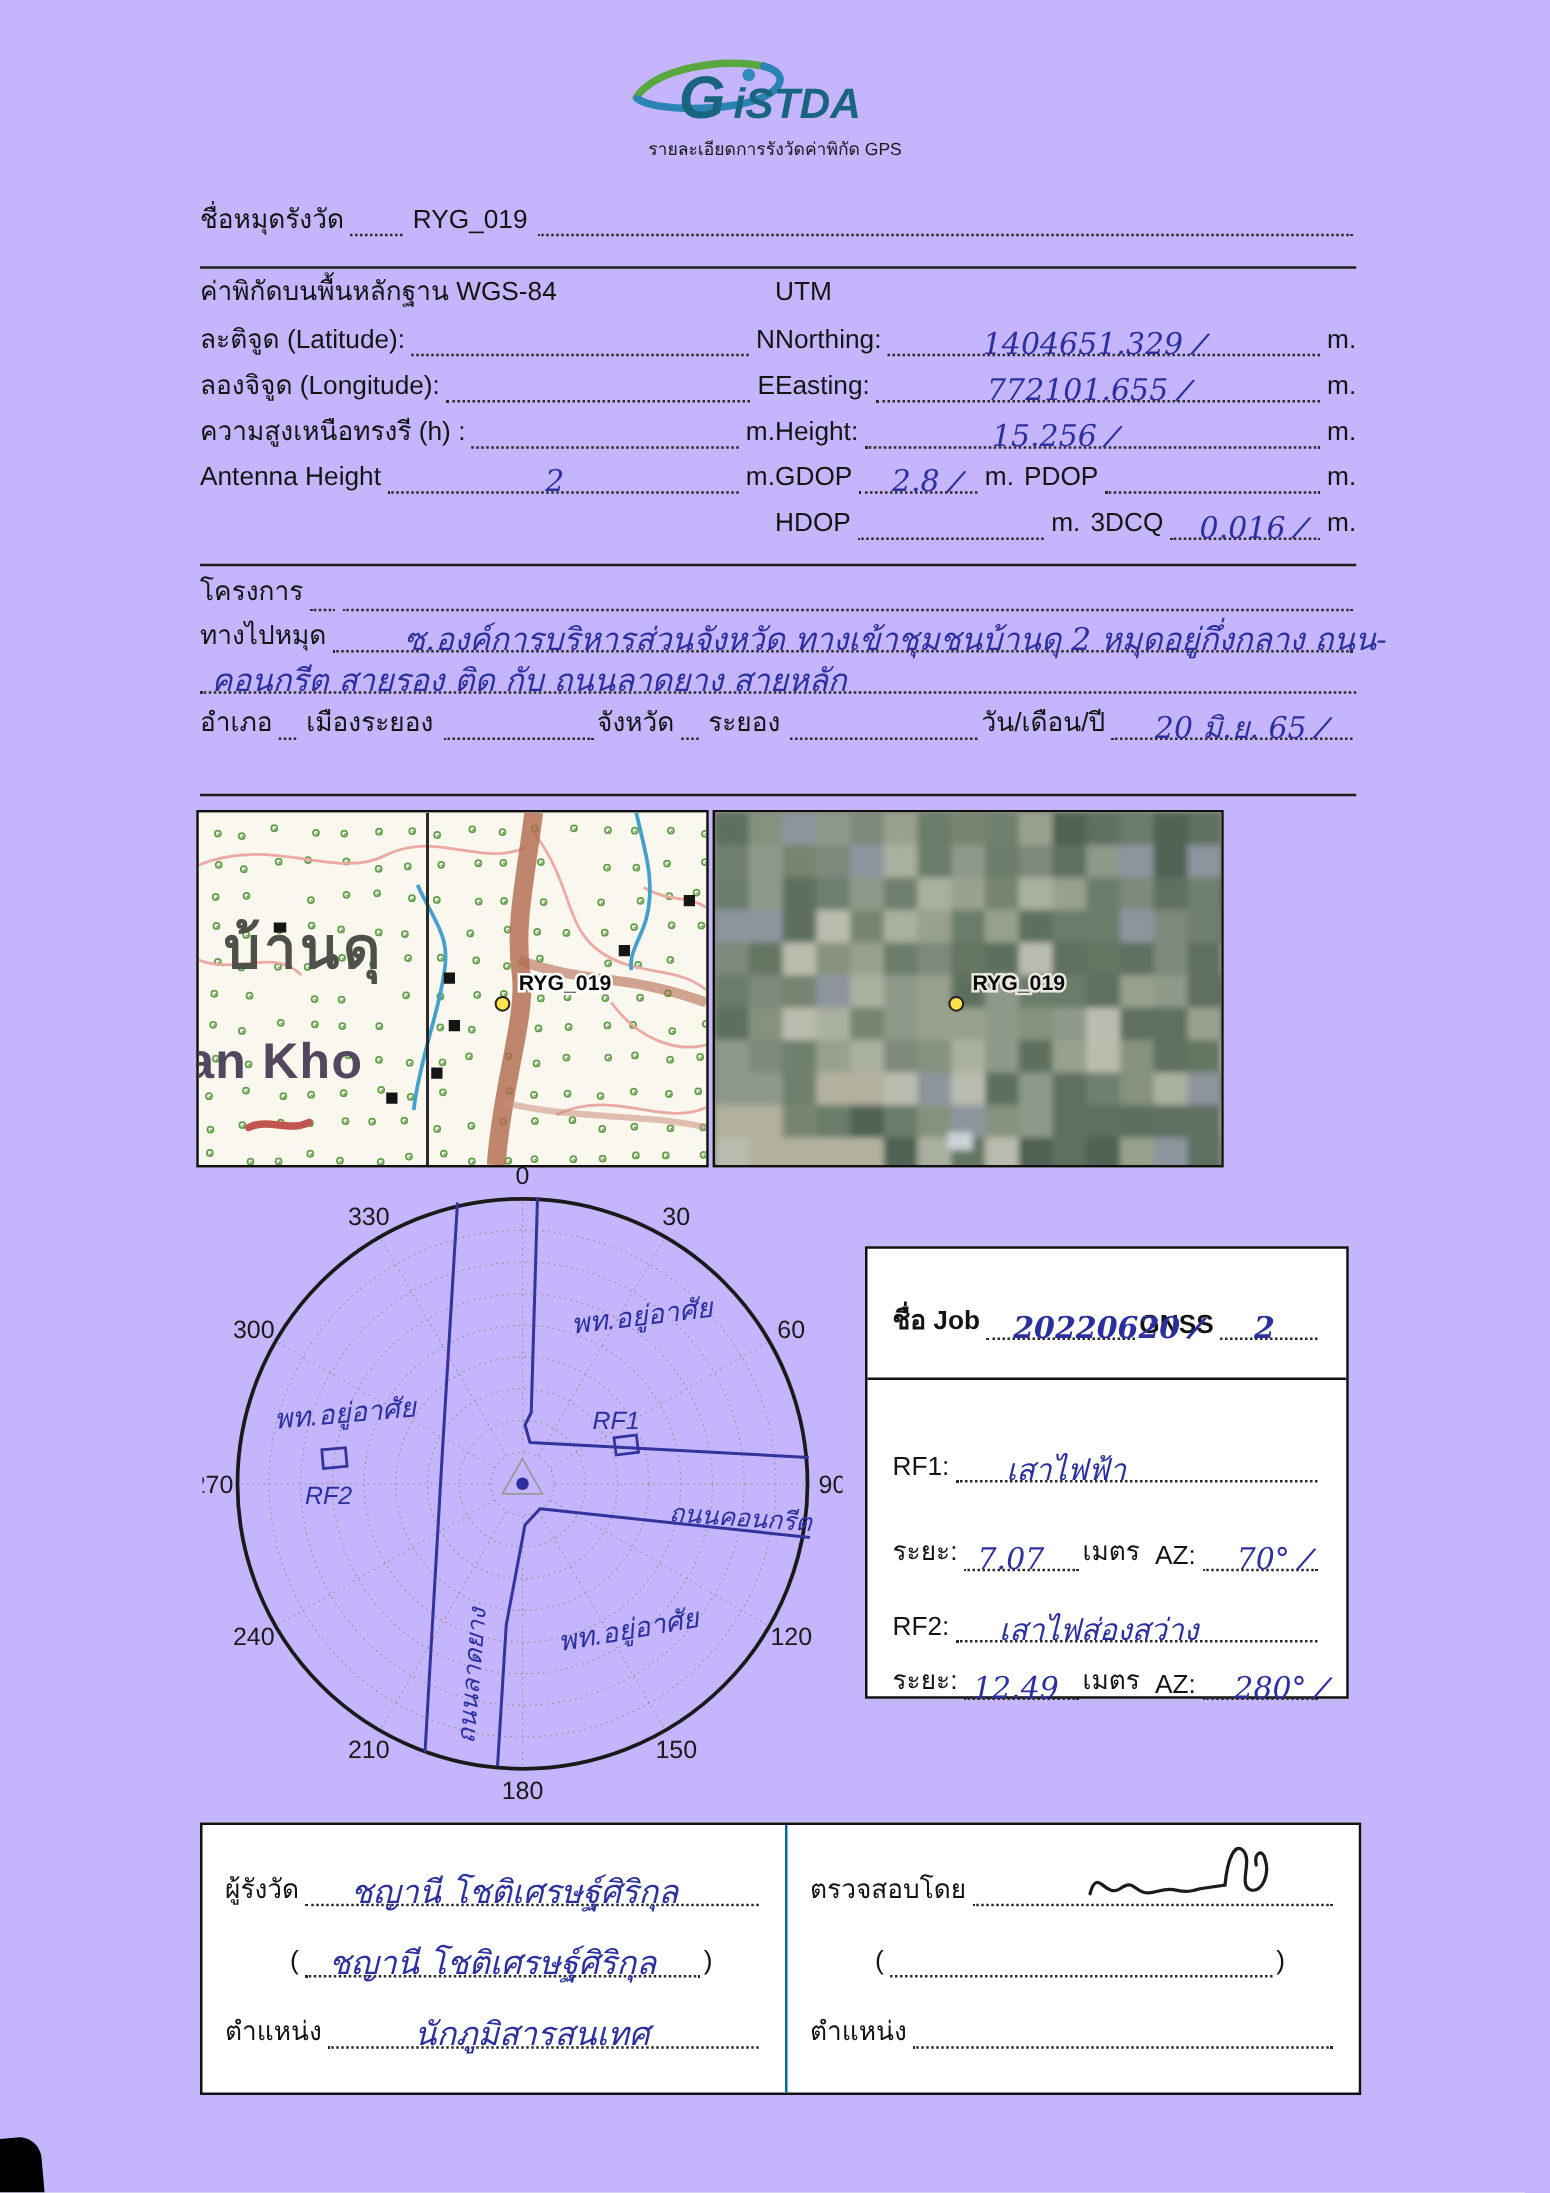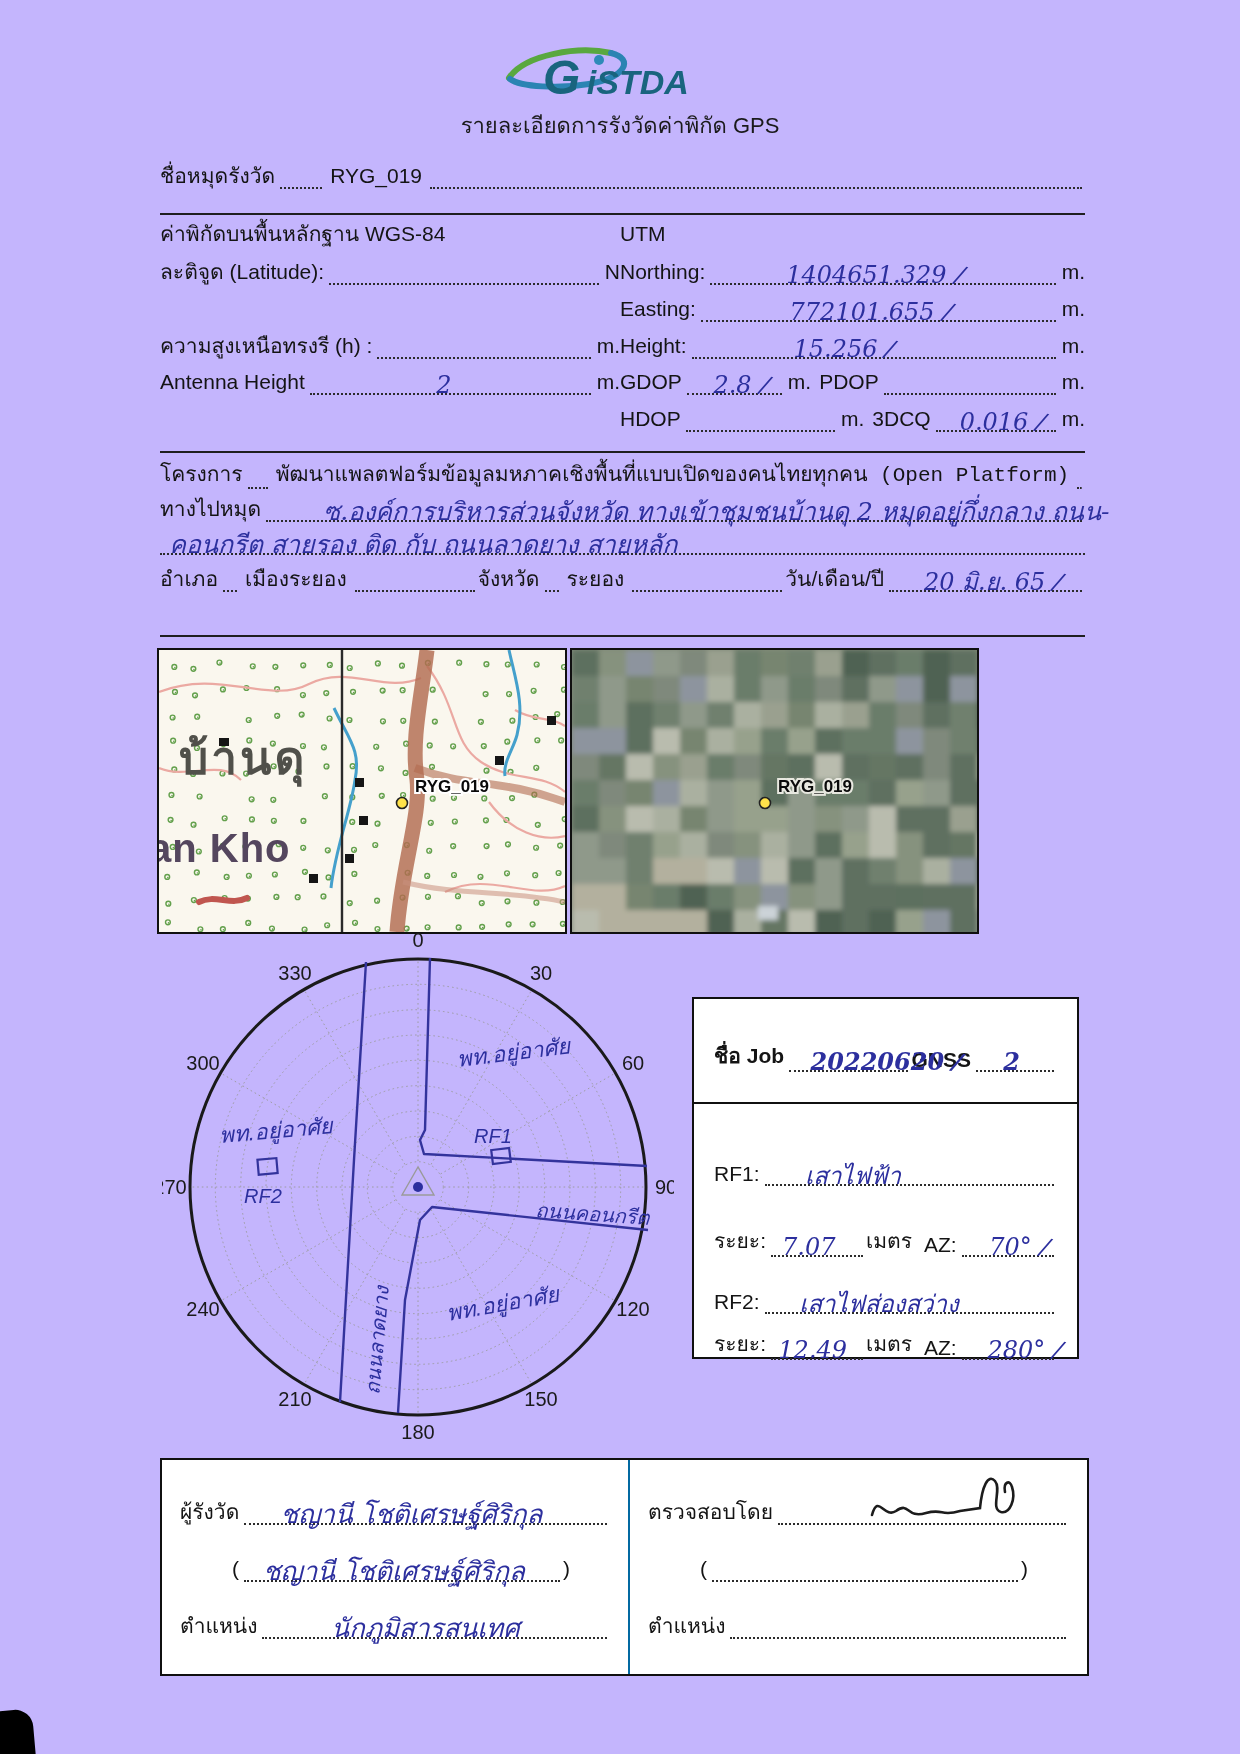"รายละเอียดการรังวัดค่าพิกัด GPS" .subtitle { font-size: 22px -> 14px }
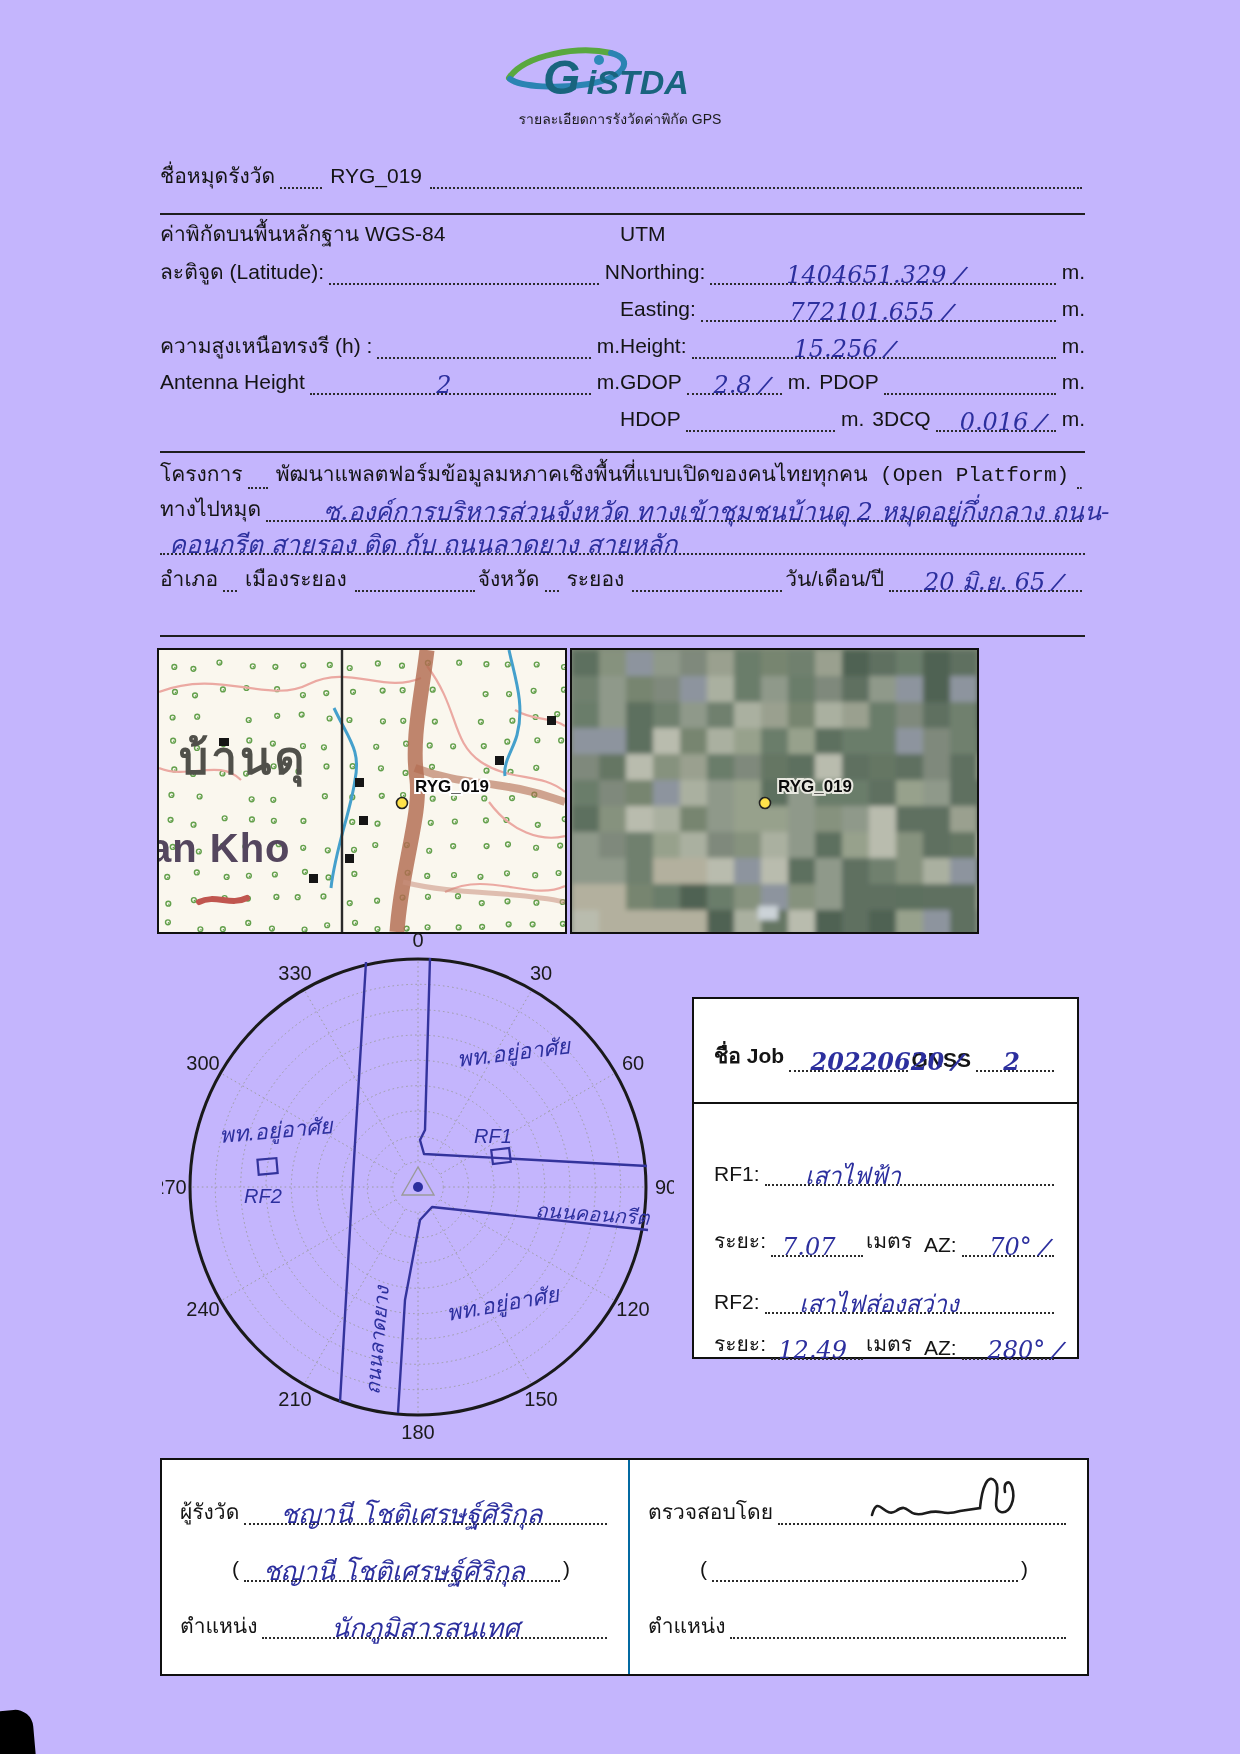"ลองจิจูด (Longitude):" div.row { html: none -> <div> <span>ลองจิจูด (Longitude):</span> <span></span> <span>E</span> </div> }
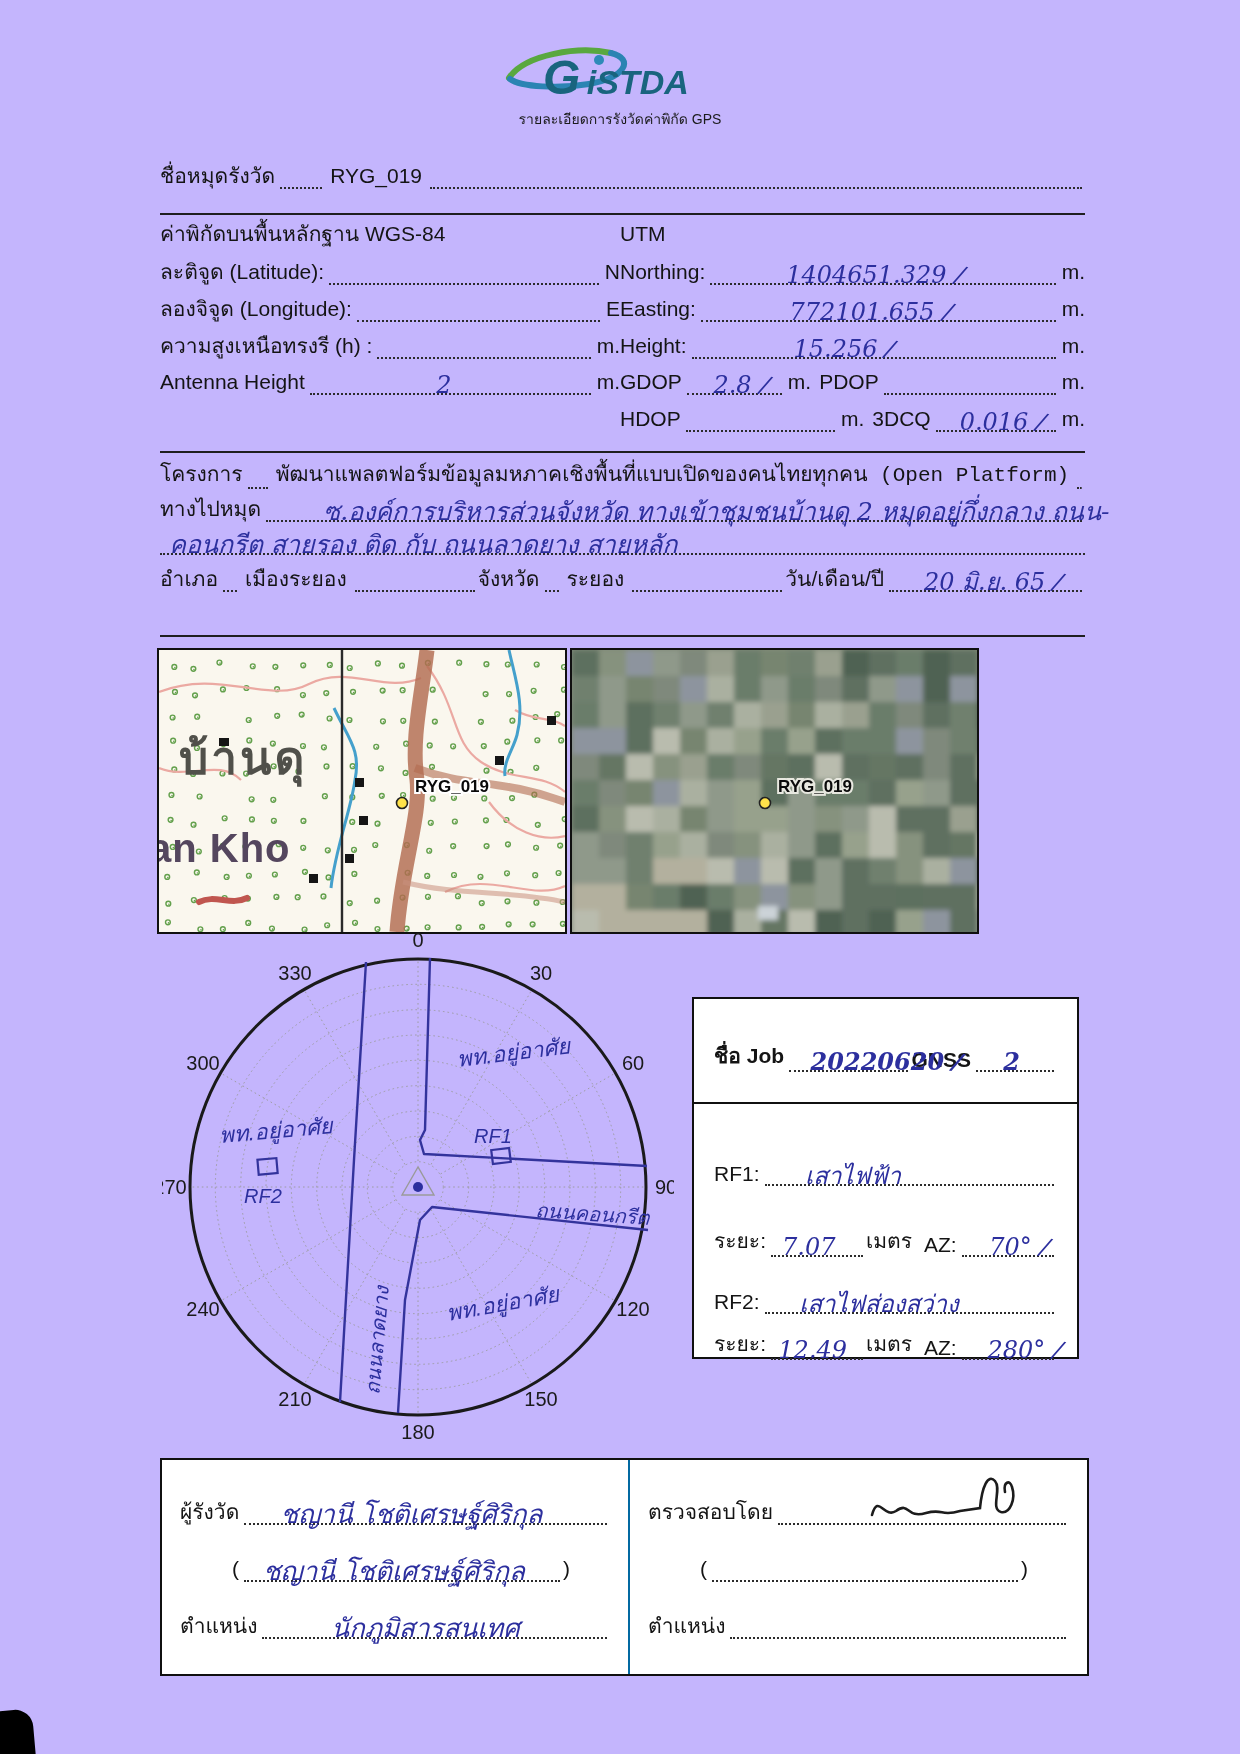"พัฒนาแพลตฟอร์มข้อมูลมหภาคเชิงพื้นที่แบบเ" span.typed { html: <span>พัฒนาแพลตฟอร์มข้อมูลมหภาคเชิงพื้นที่แบบเปิดของคนไทยทุกคน (Open Platform)</span> -> none }
